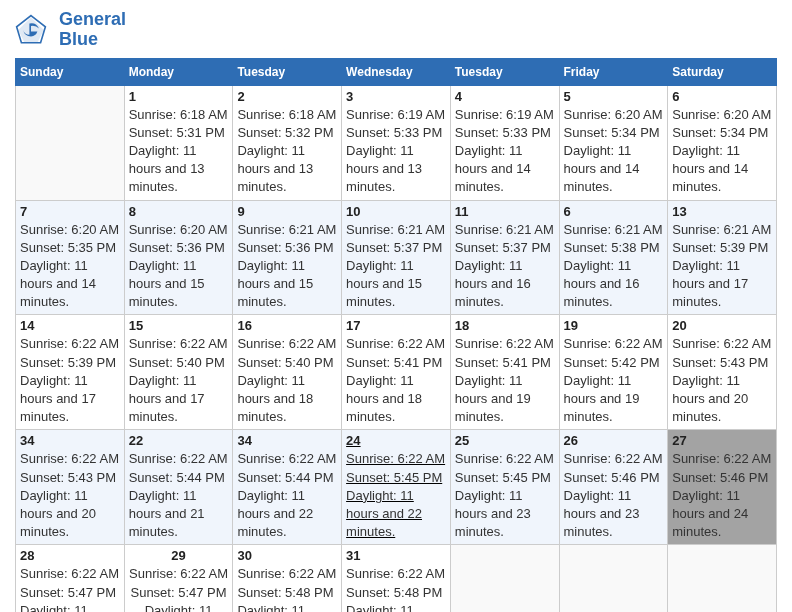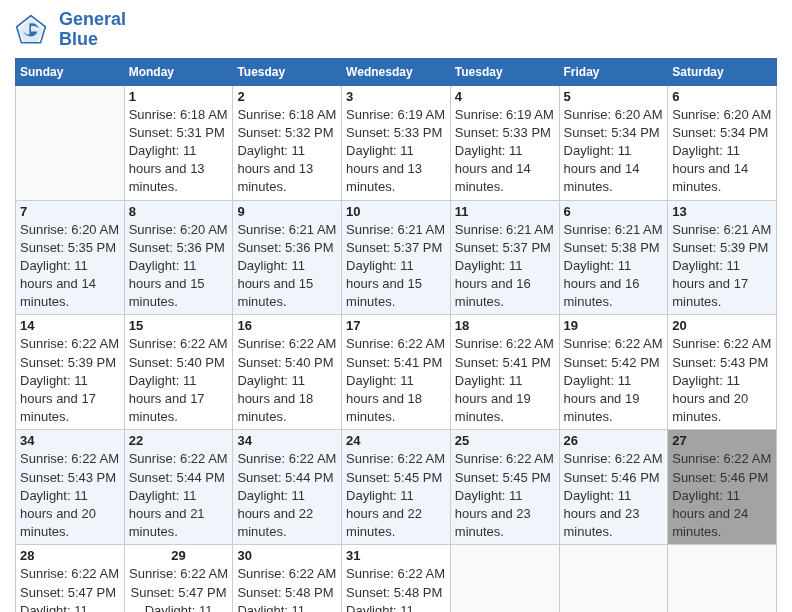"24" td { text-decoration: none -> underline }
